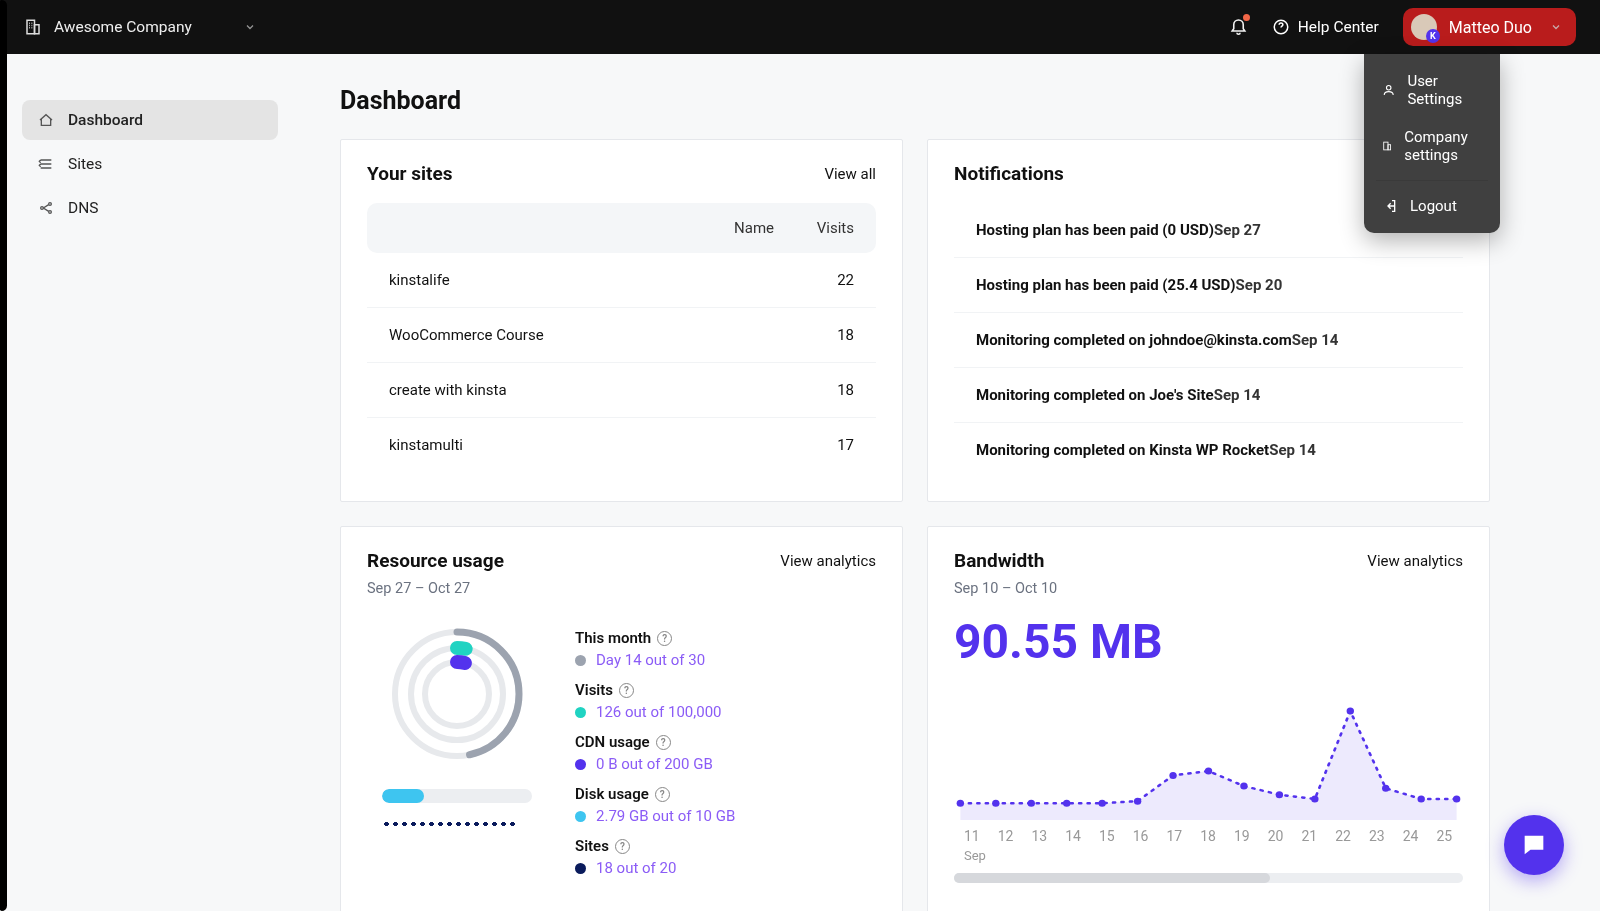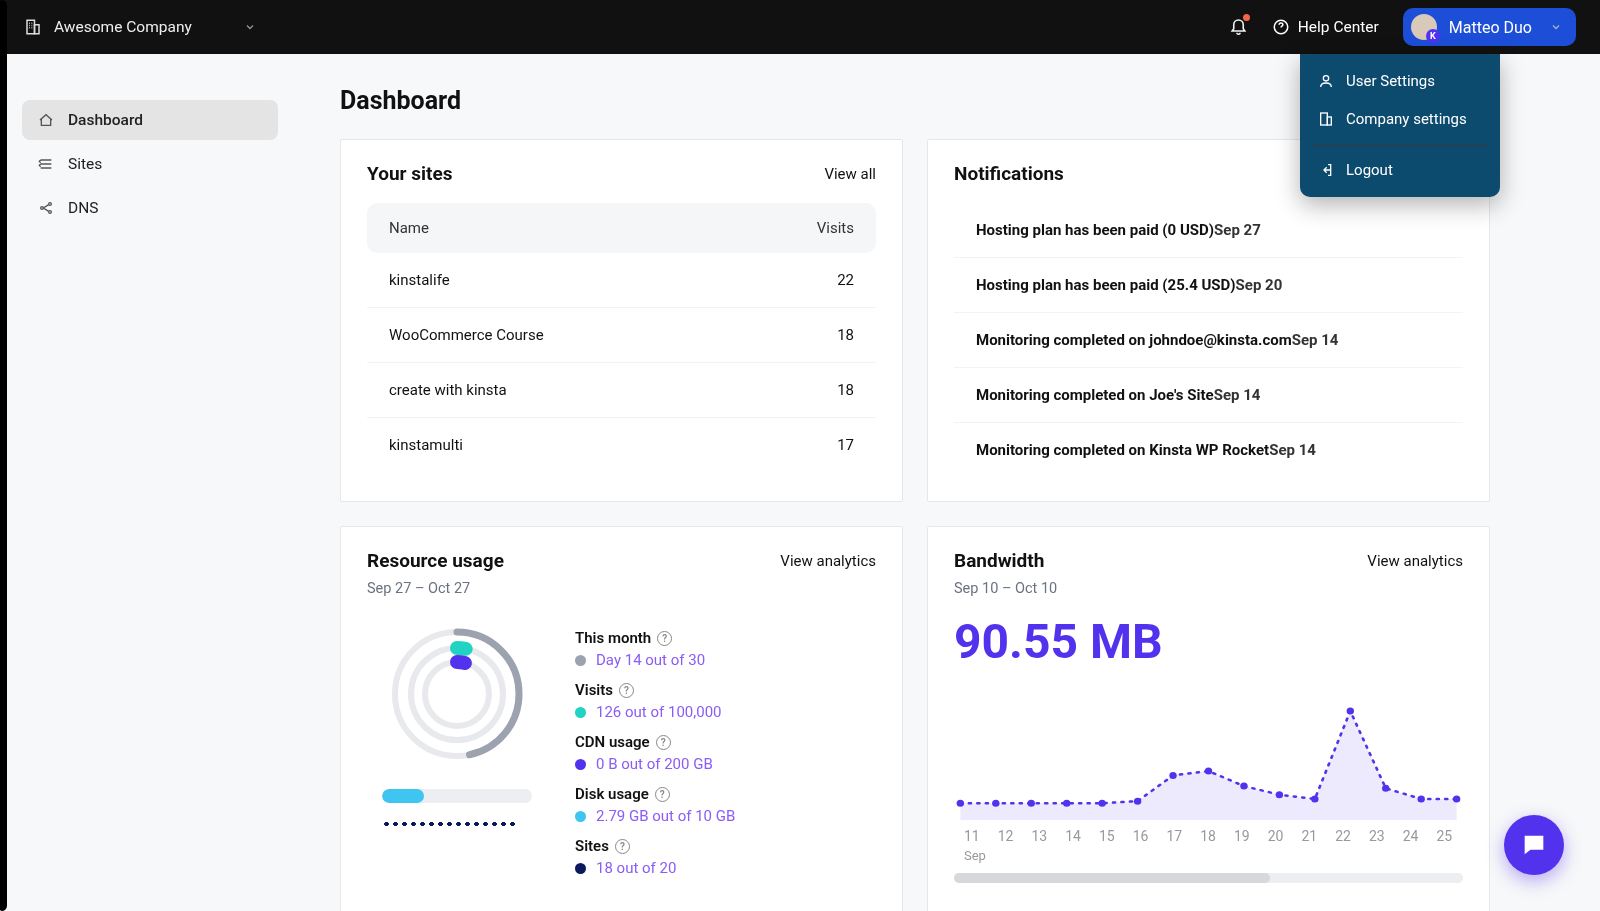"Matteo Duo" .user-chip { background: #1d4ed8 -> #b91c1c }
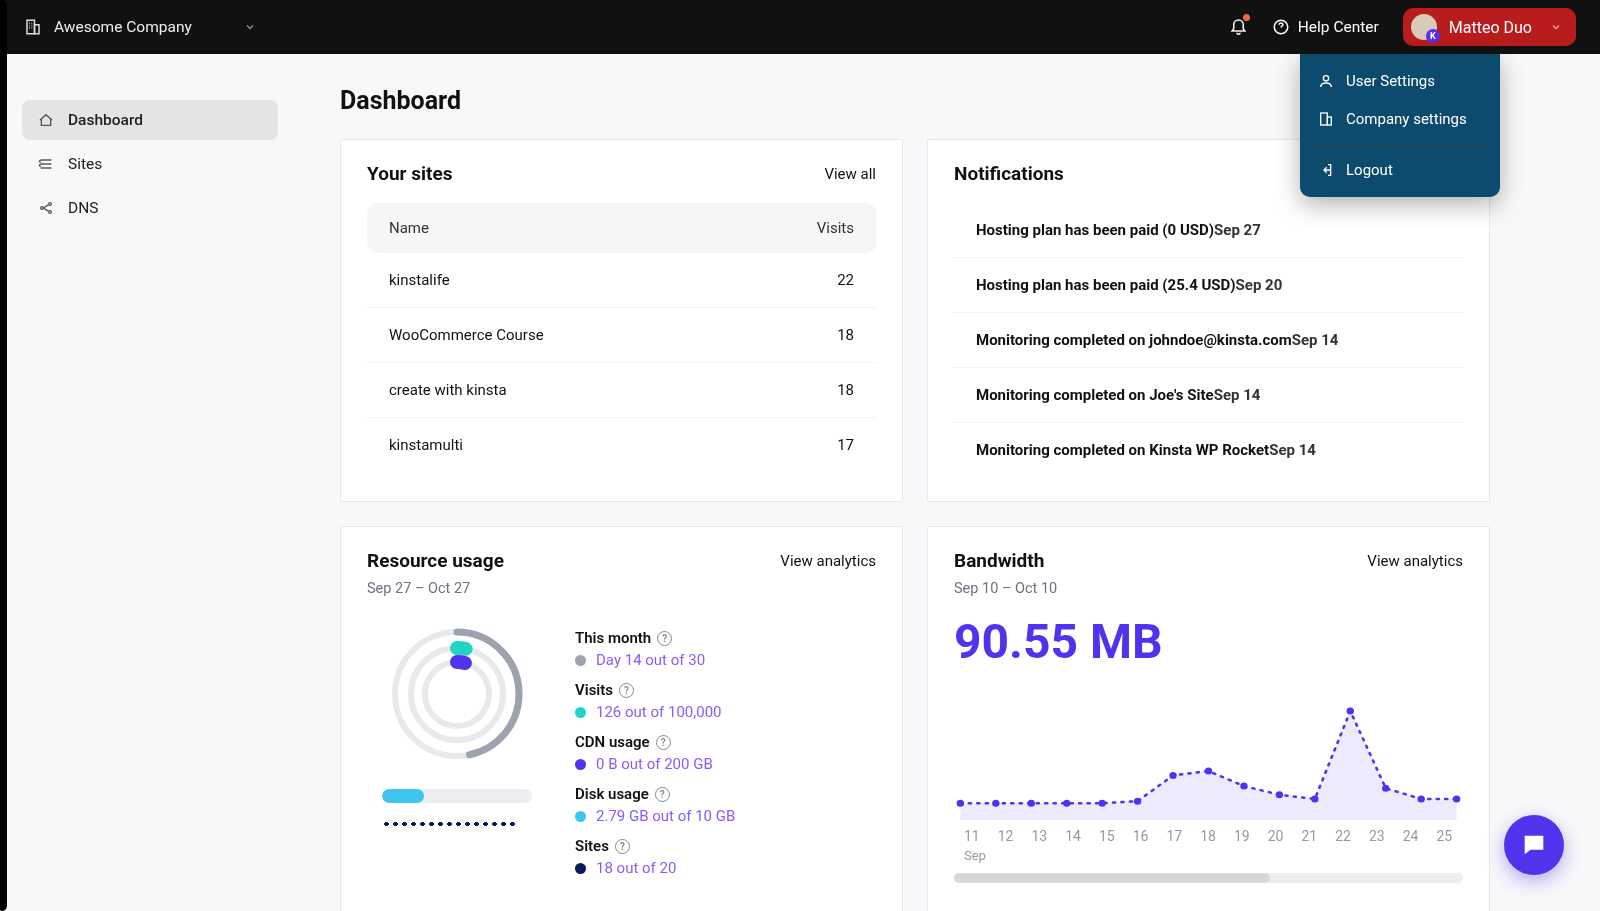"User Settings" .user-dropdown { background: #0c4a6e -> #404040; width: 200px -> 136px }
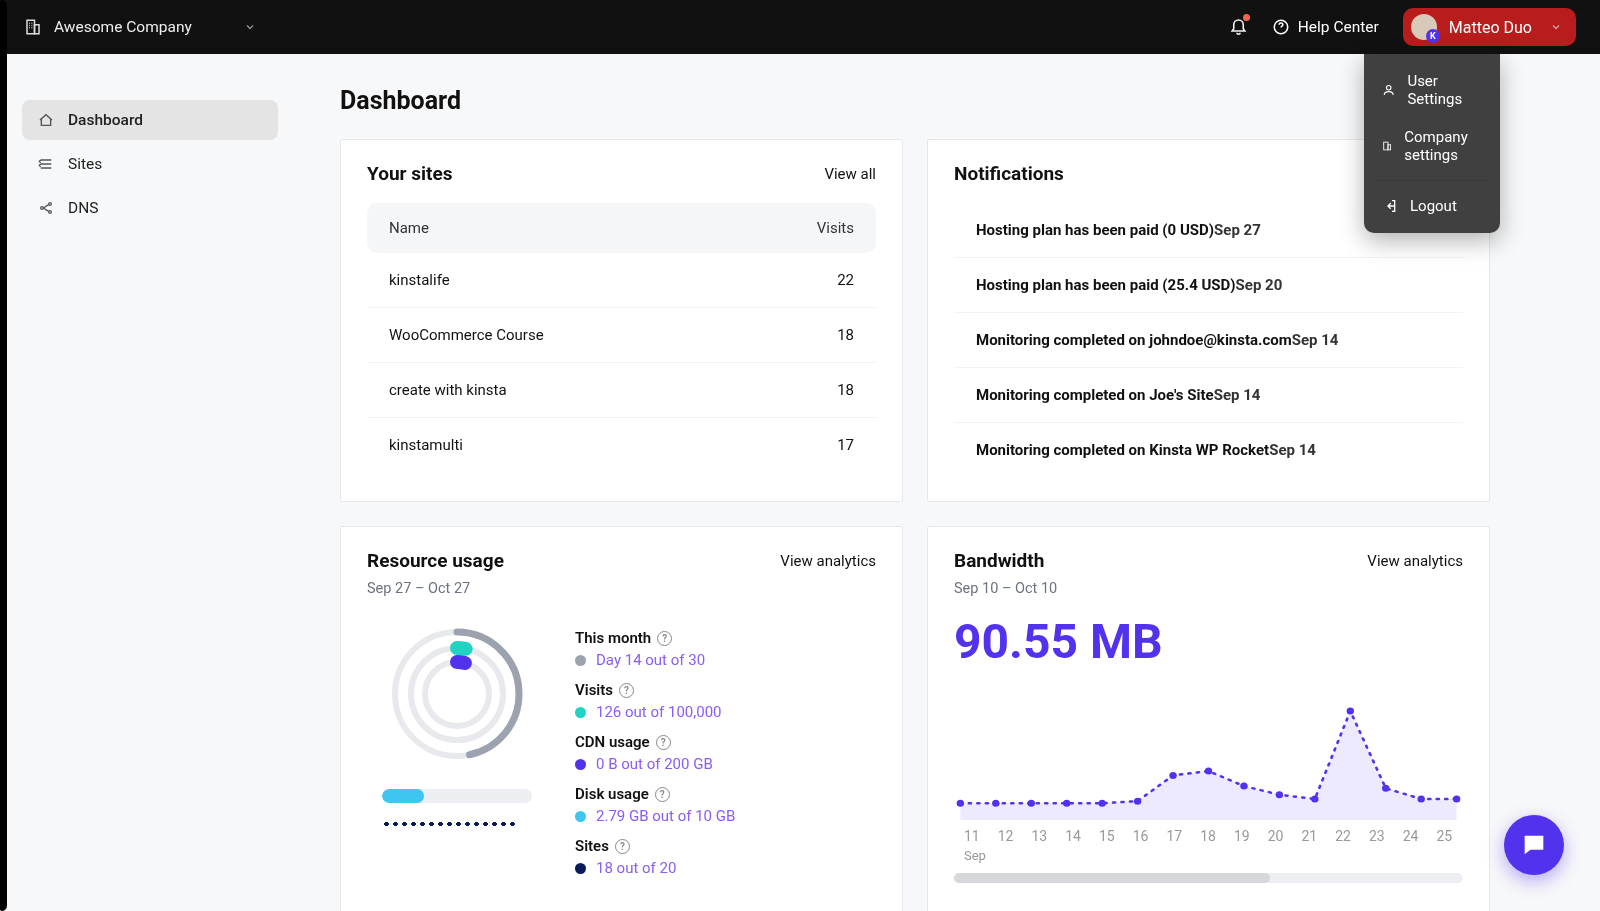"Name" .table .head-row .col-name { text-align: none -> right }
